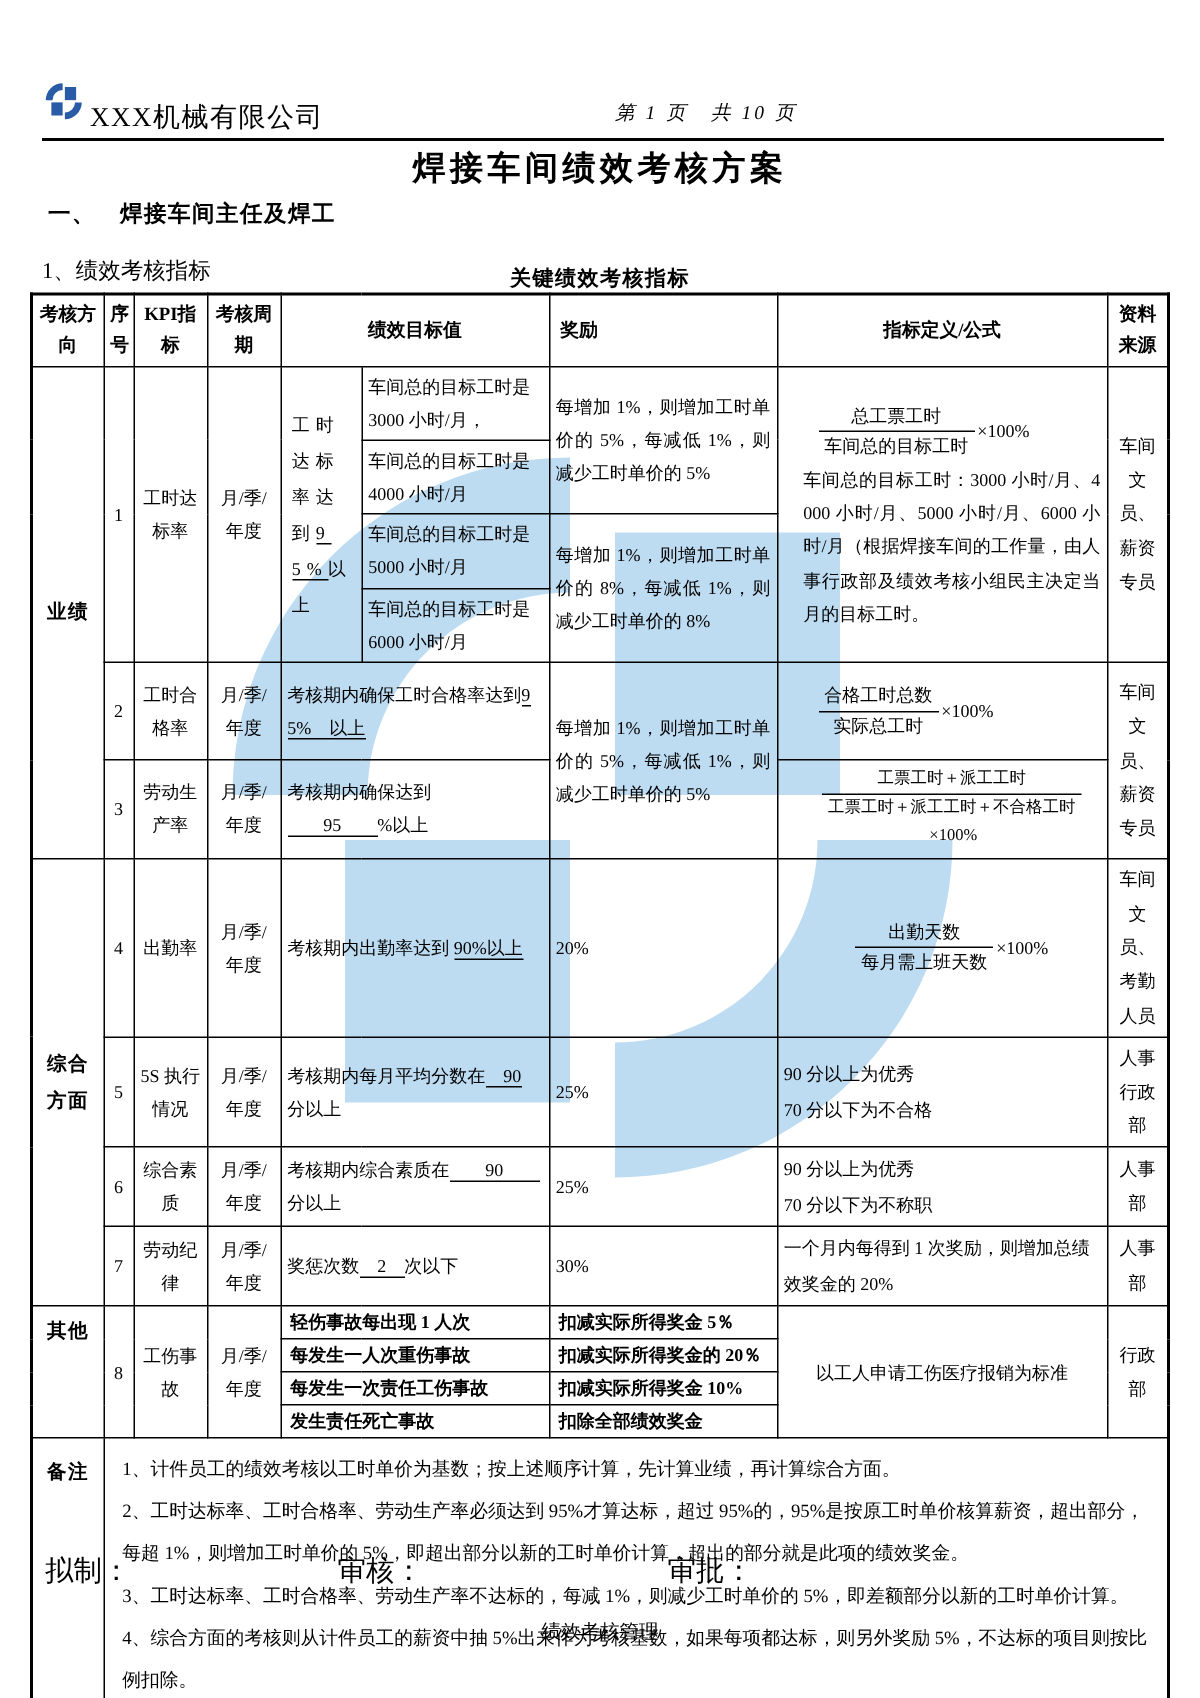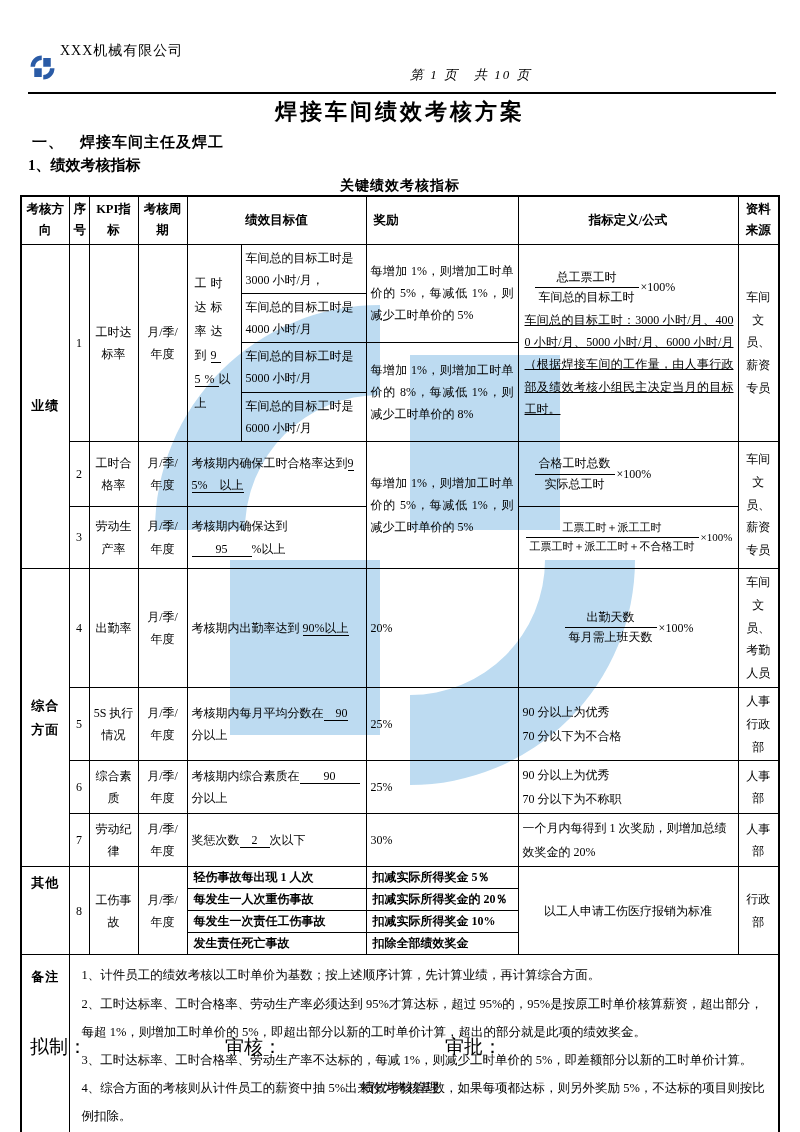"XXX机械有限公司" .company { font-size: 14px -> 18px; top: 42px -> 66px }
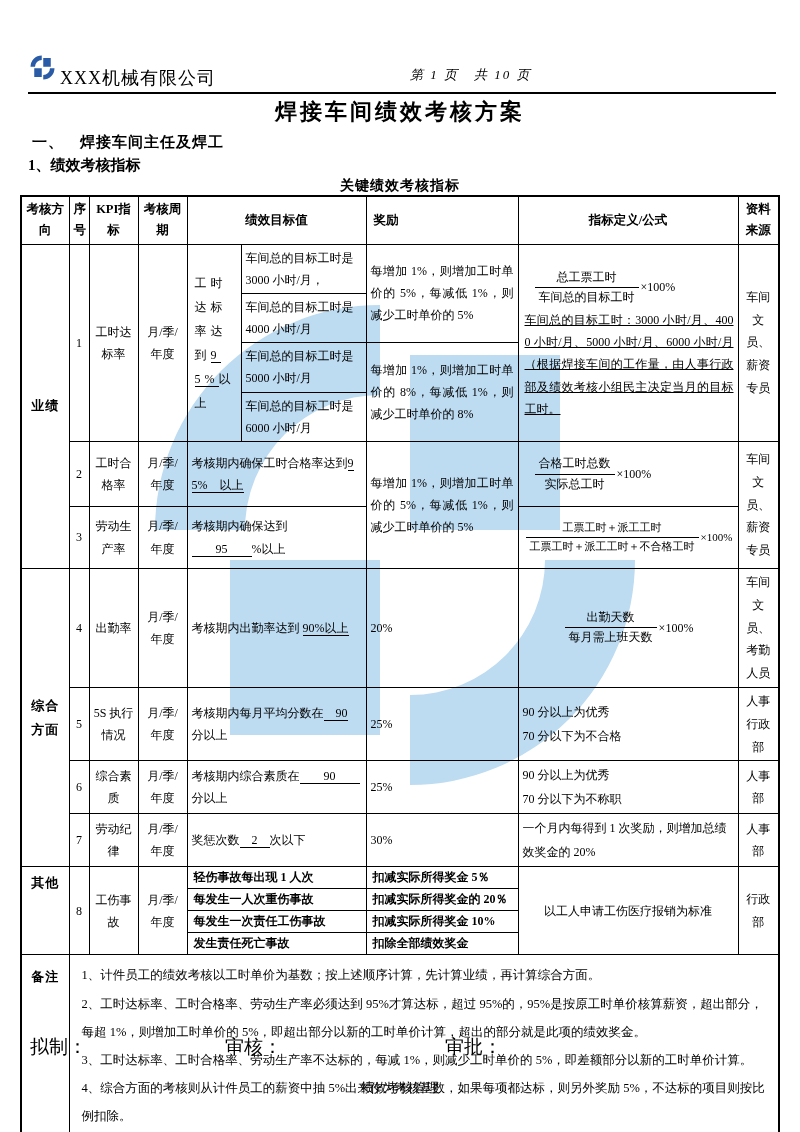"1、绩效考核指标" .heading2 { font-weight: bold -> normal; top: 156px -> 171px }
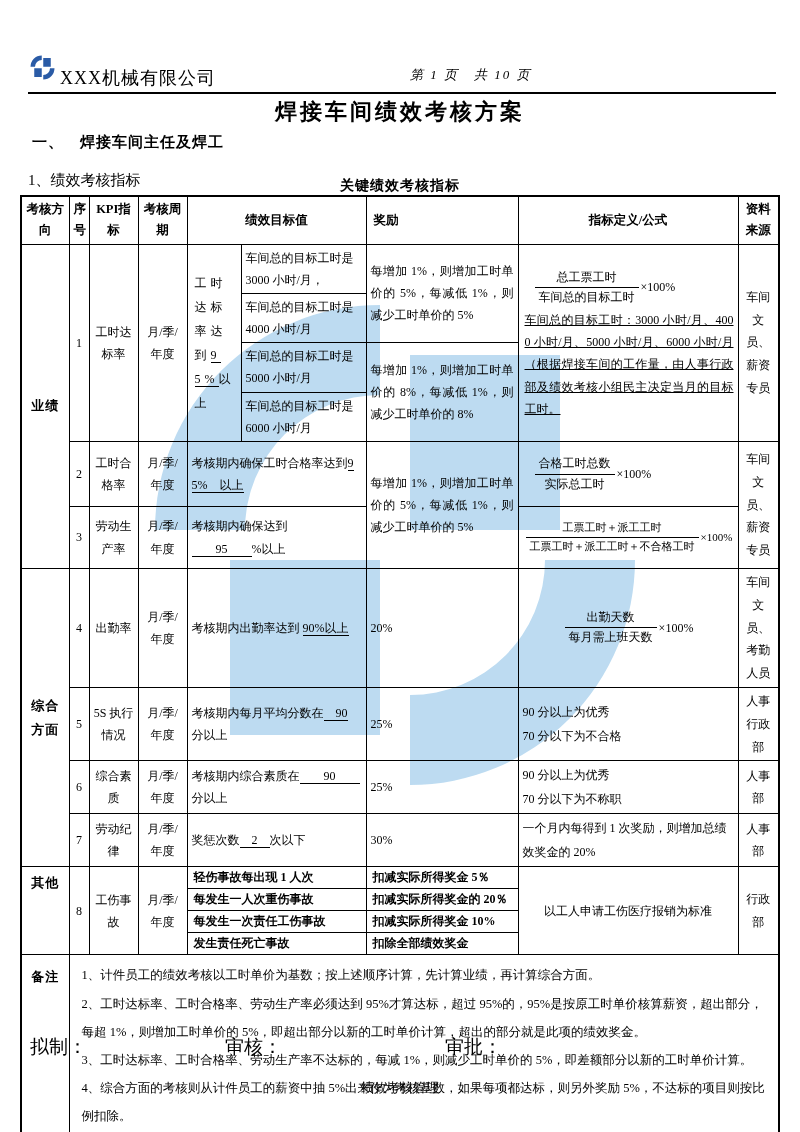"总工票工时" .fcell { padding-left: 6px -> 17px; text-decoration: underline -> none }
